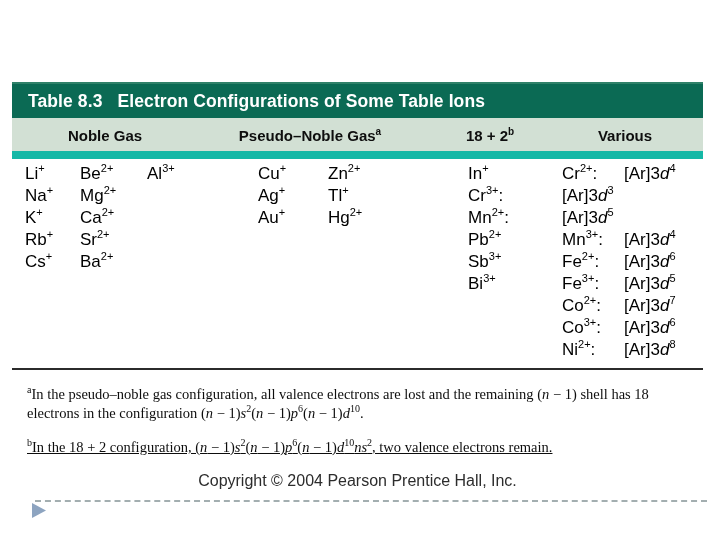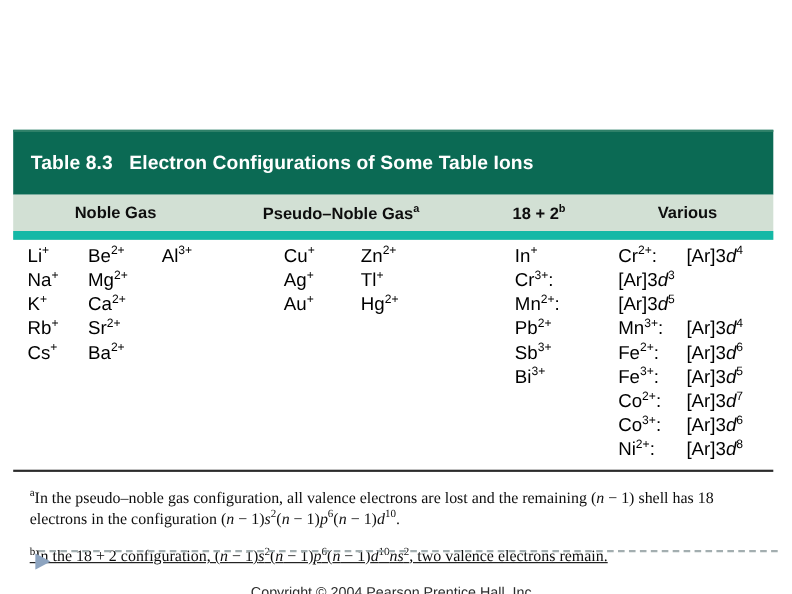"Table 8.3" .title-bar { height: 59px -> 36px; margin-top: 36px -> none }
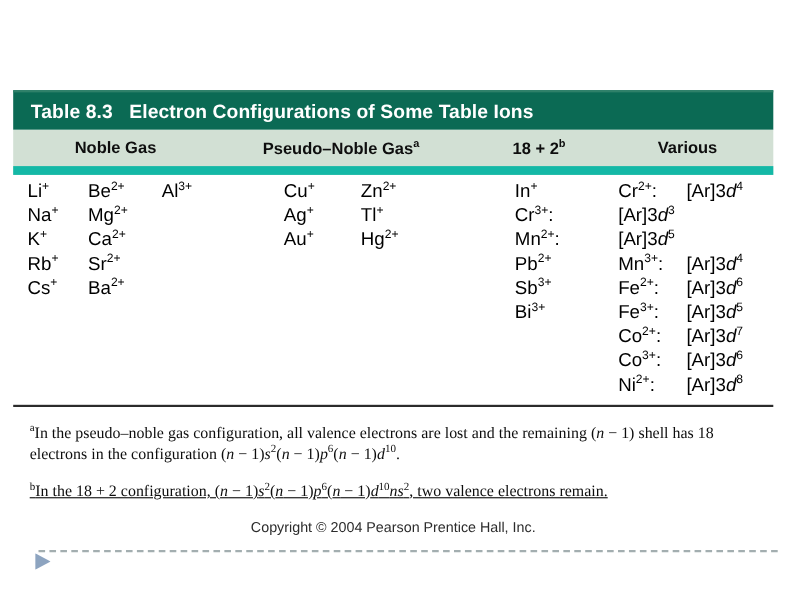"Copyright © 2004 Pearson Prentice" .copyright { font-size: 13px -> 16px }
